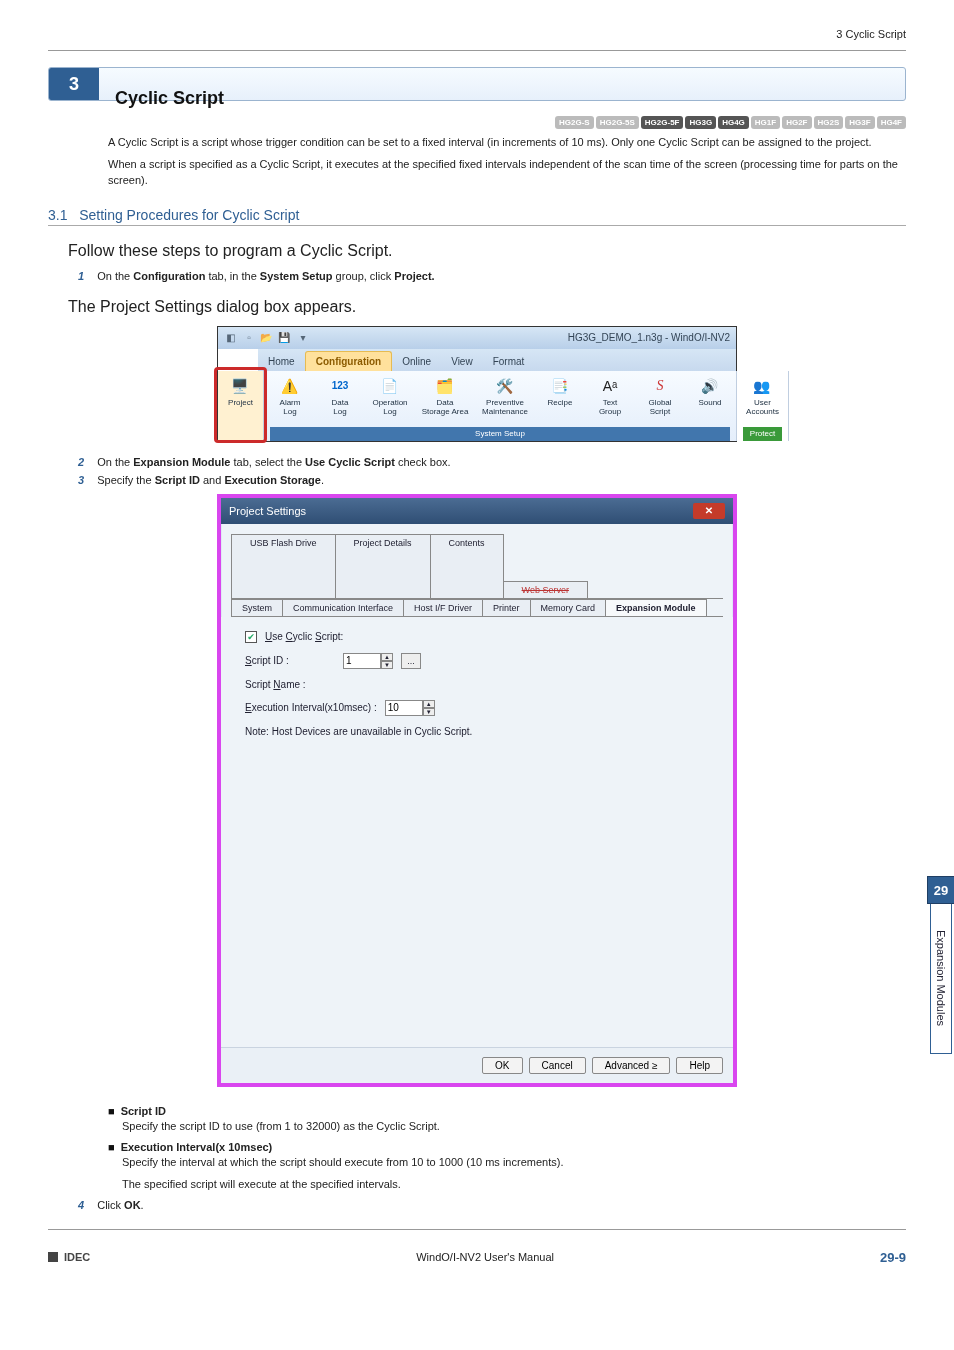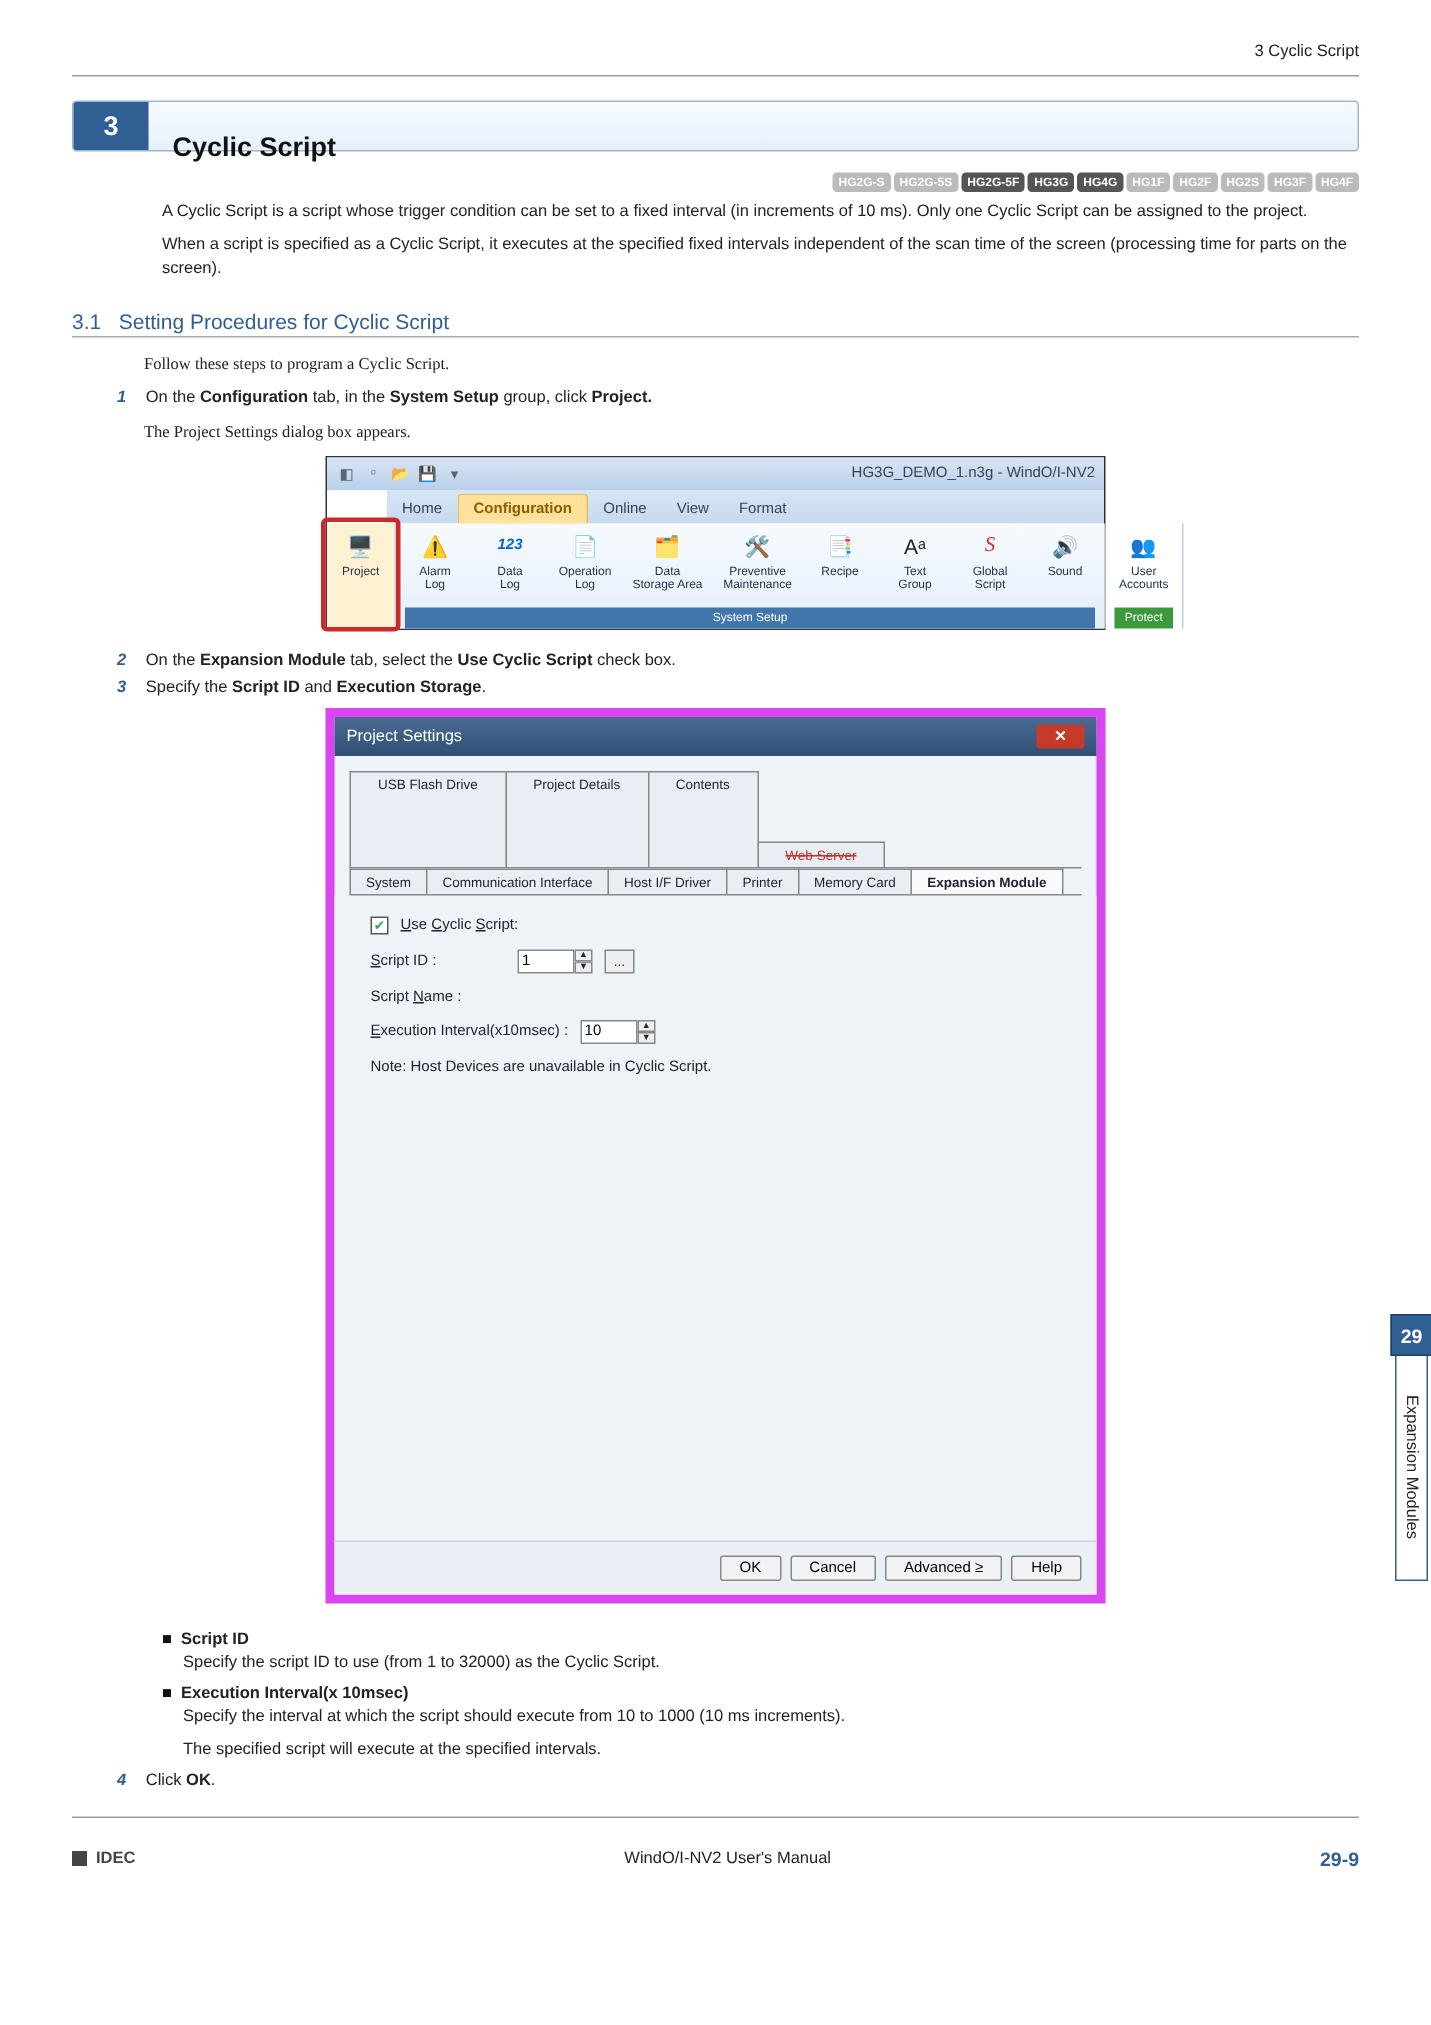"Follow these steps to program" .indent { font-family: Liberation Serif, serif -> none; font-size: 11px -> 16px; margin-left: 48px -> 20px }
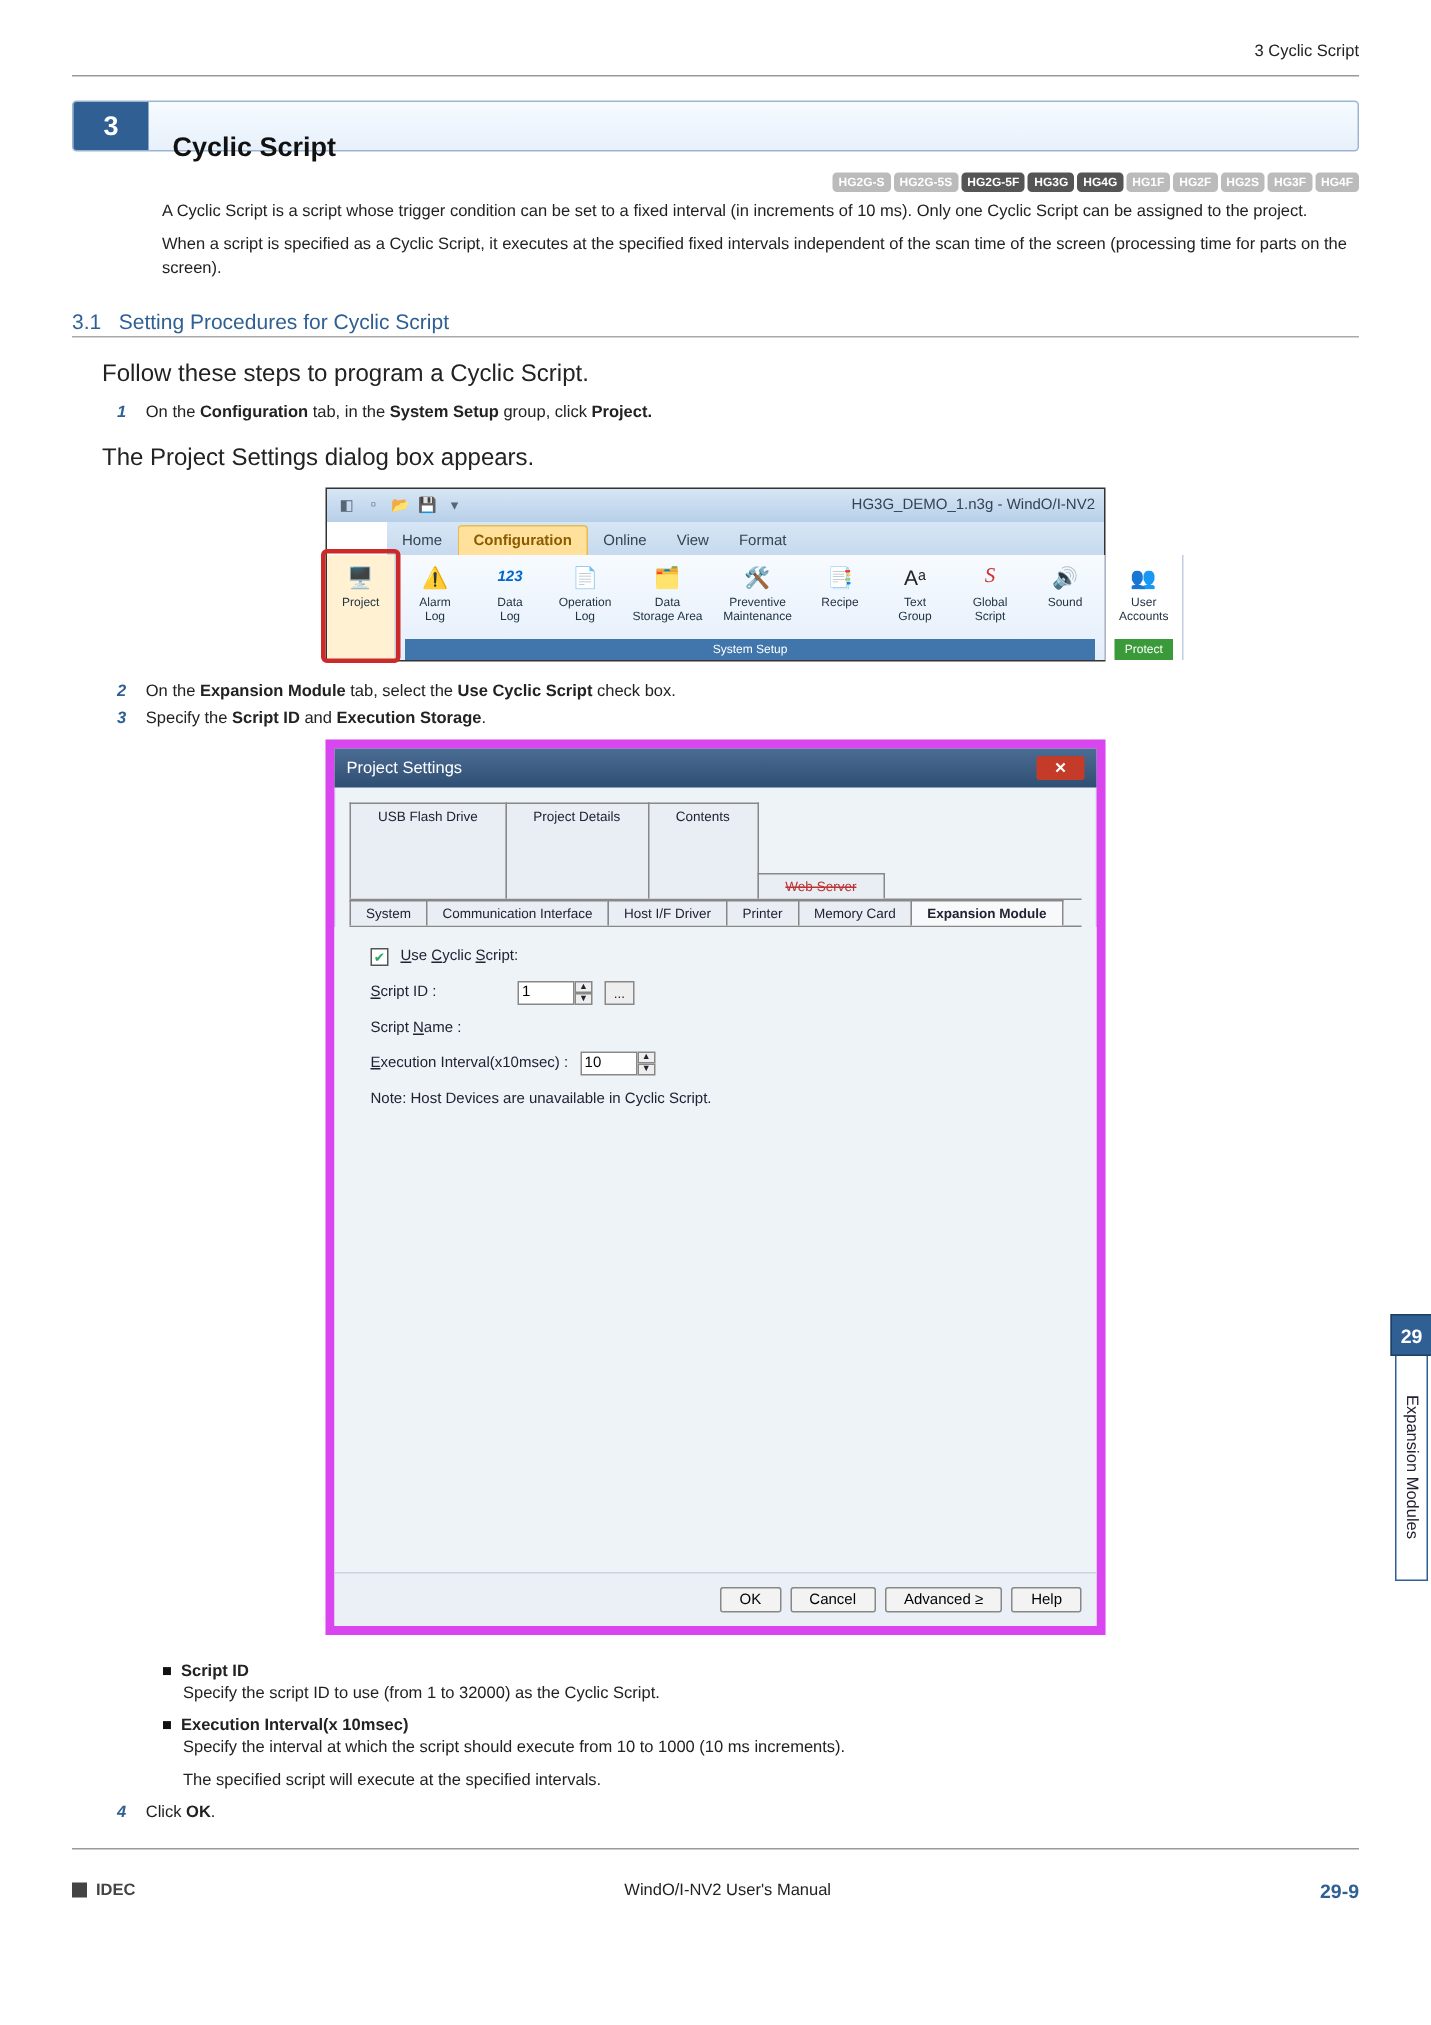"123" span.ic { font-style: italic -> none }
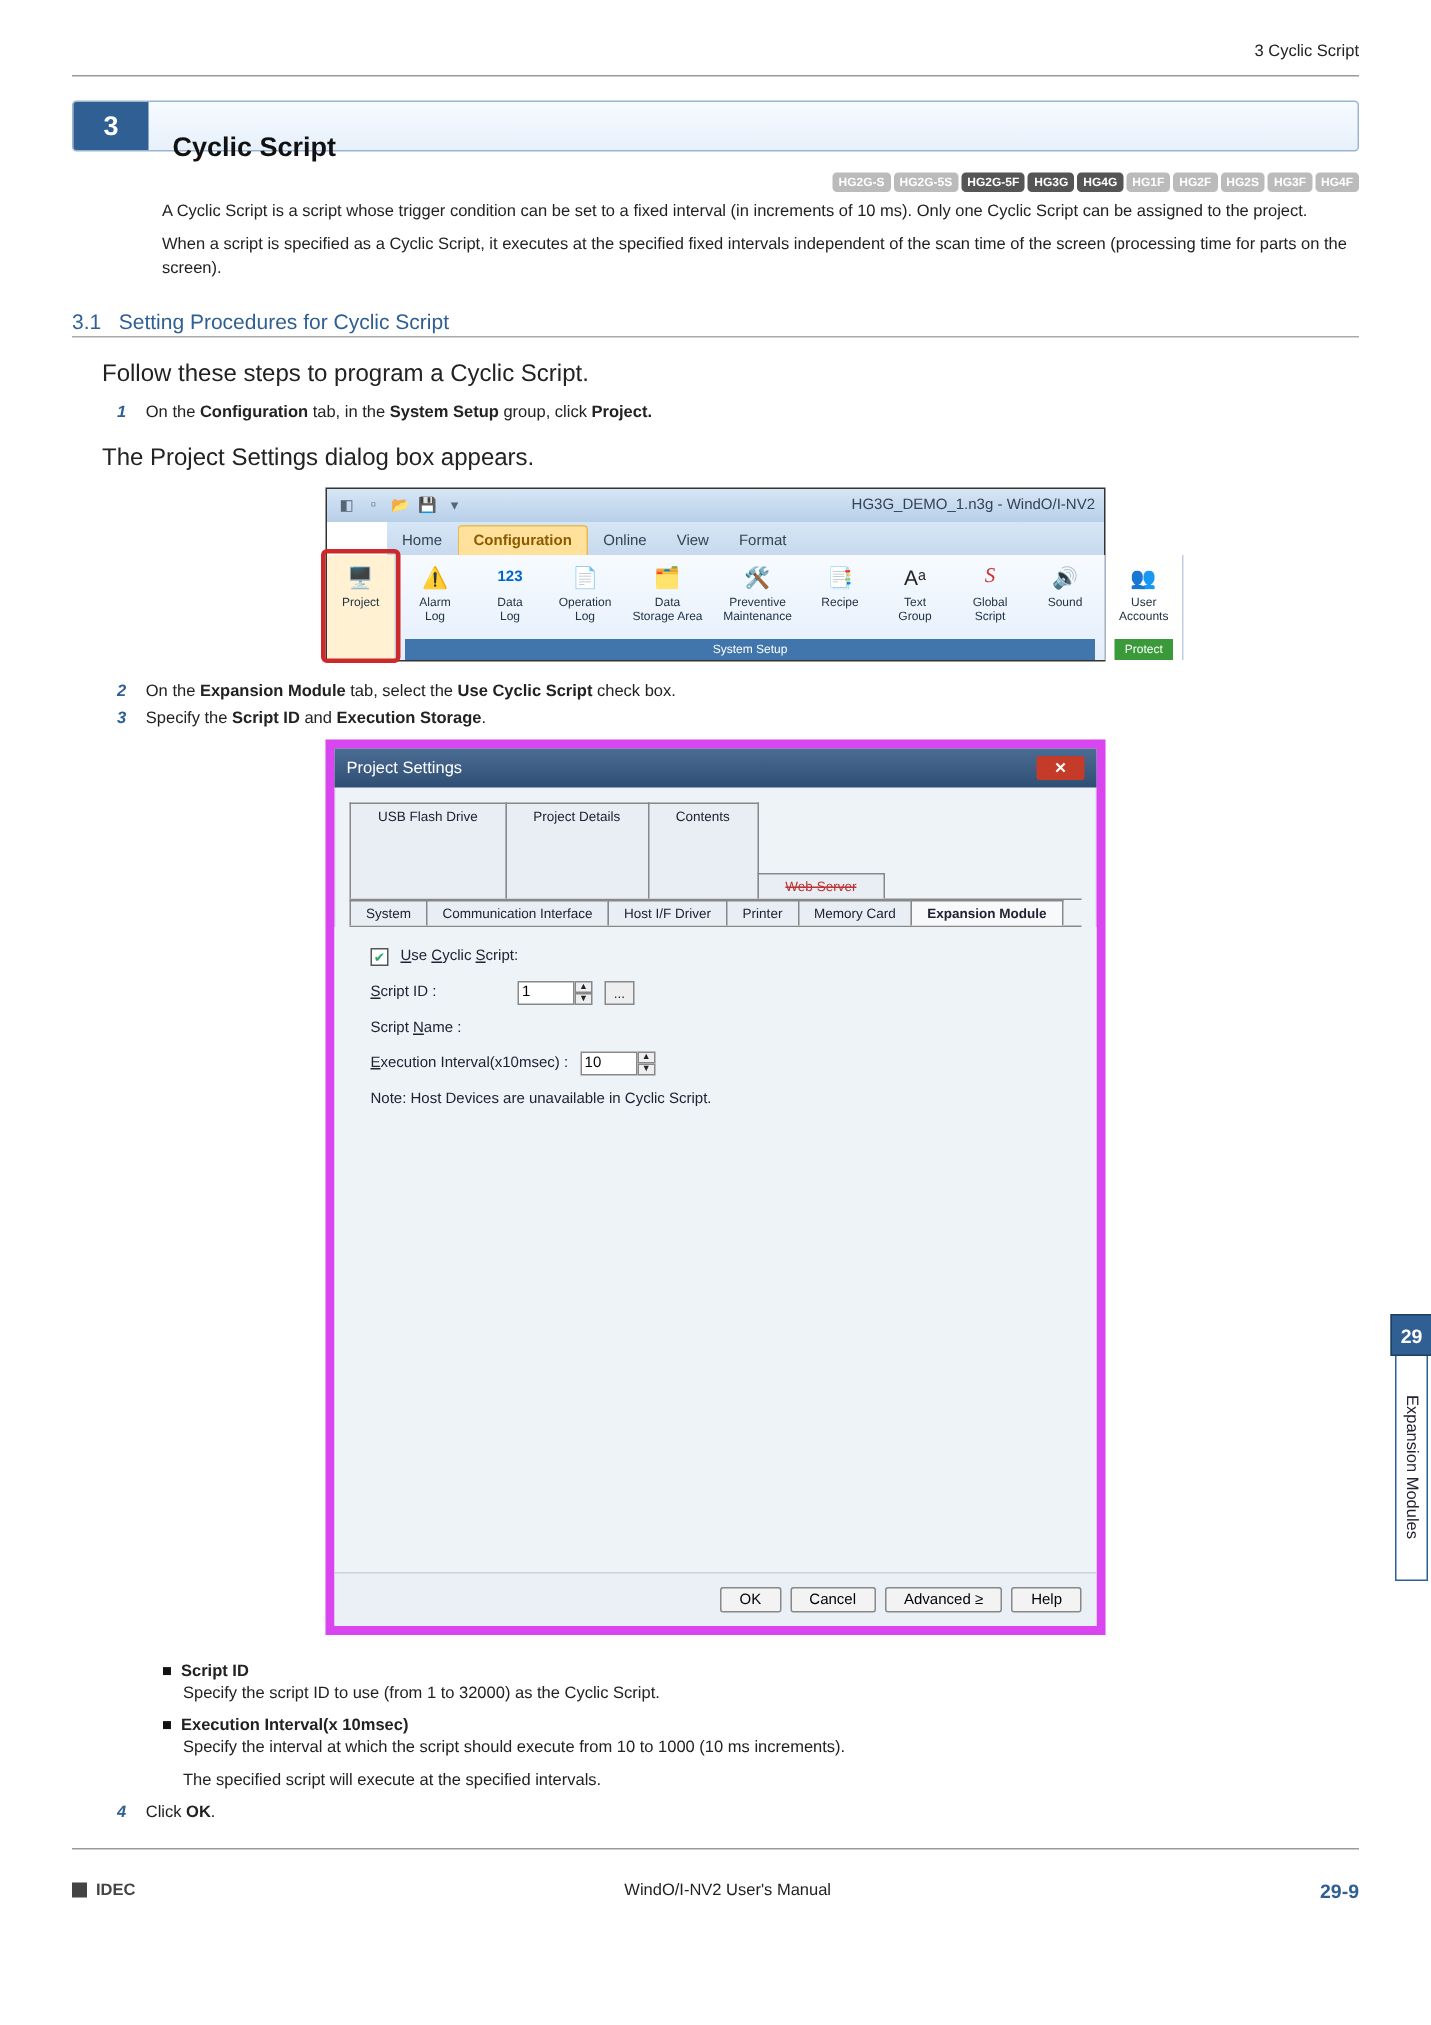"Project Settings" .dlg-wrap { border: 6px solid #d946ef -> 4px solid #d946ef }
